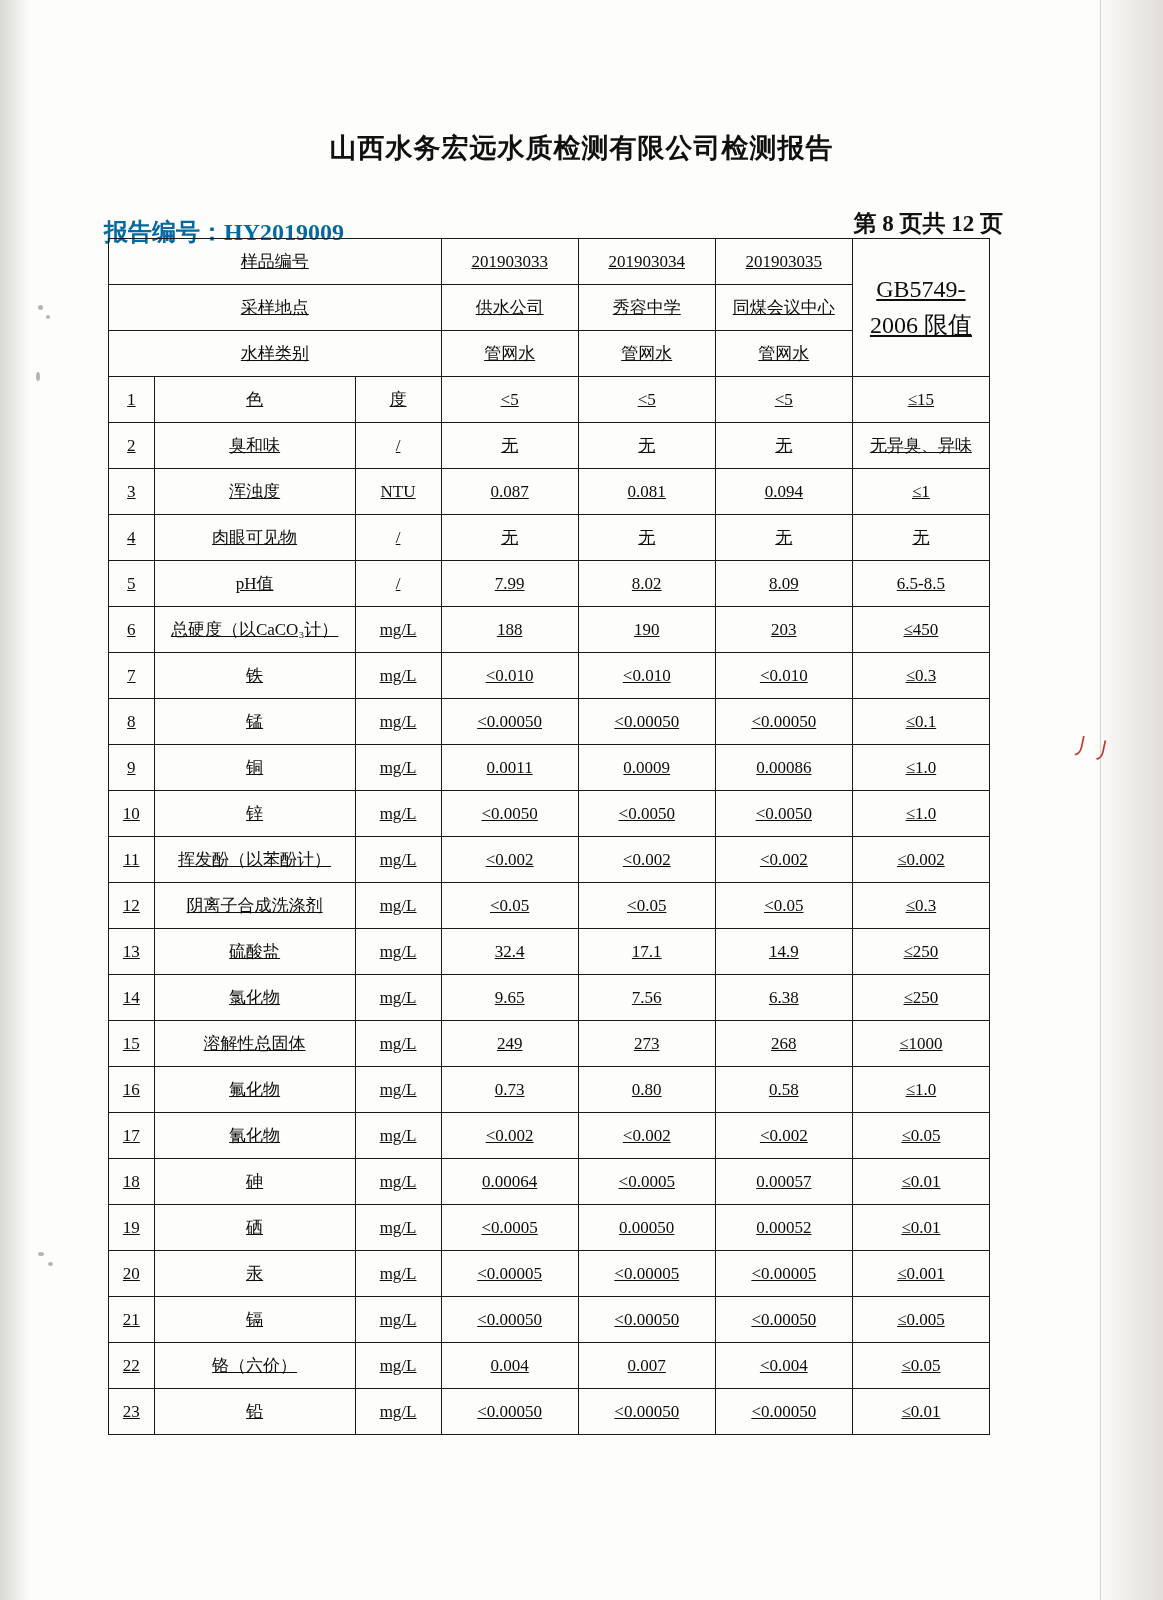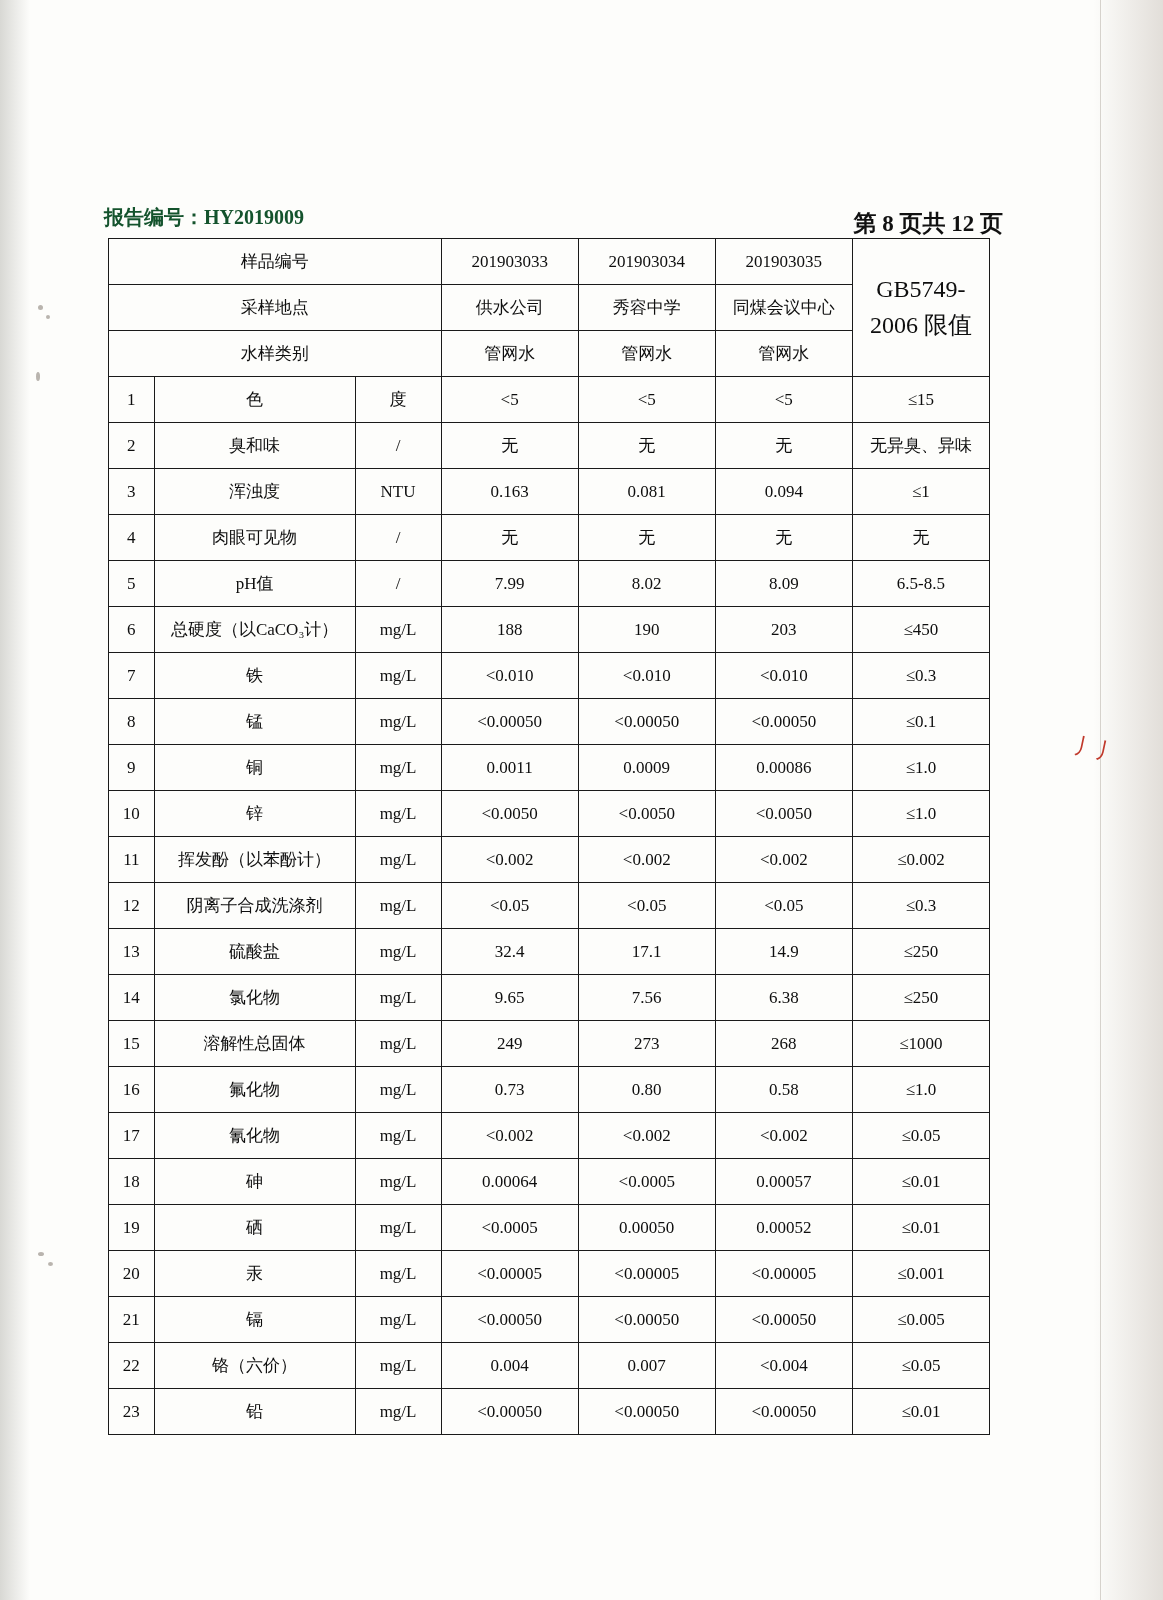"山西水务宏远水质检测有限公司检测报告" div.doc-title { html: none -> <div>山西水务宏远水质检测有限公司检测报告</div> }
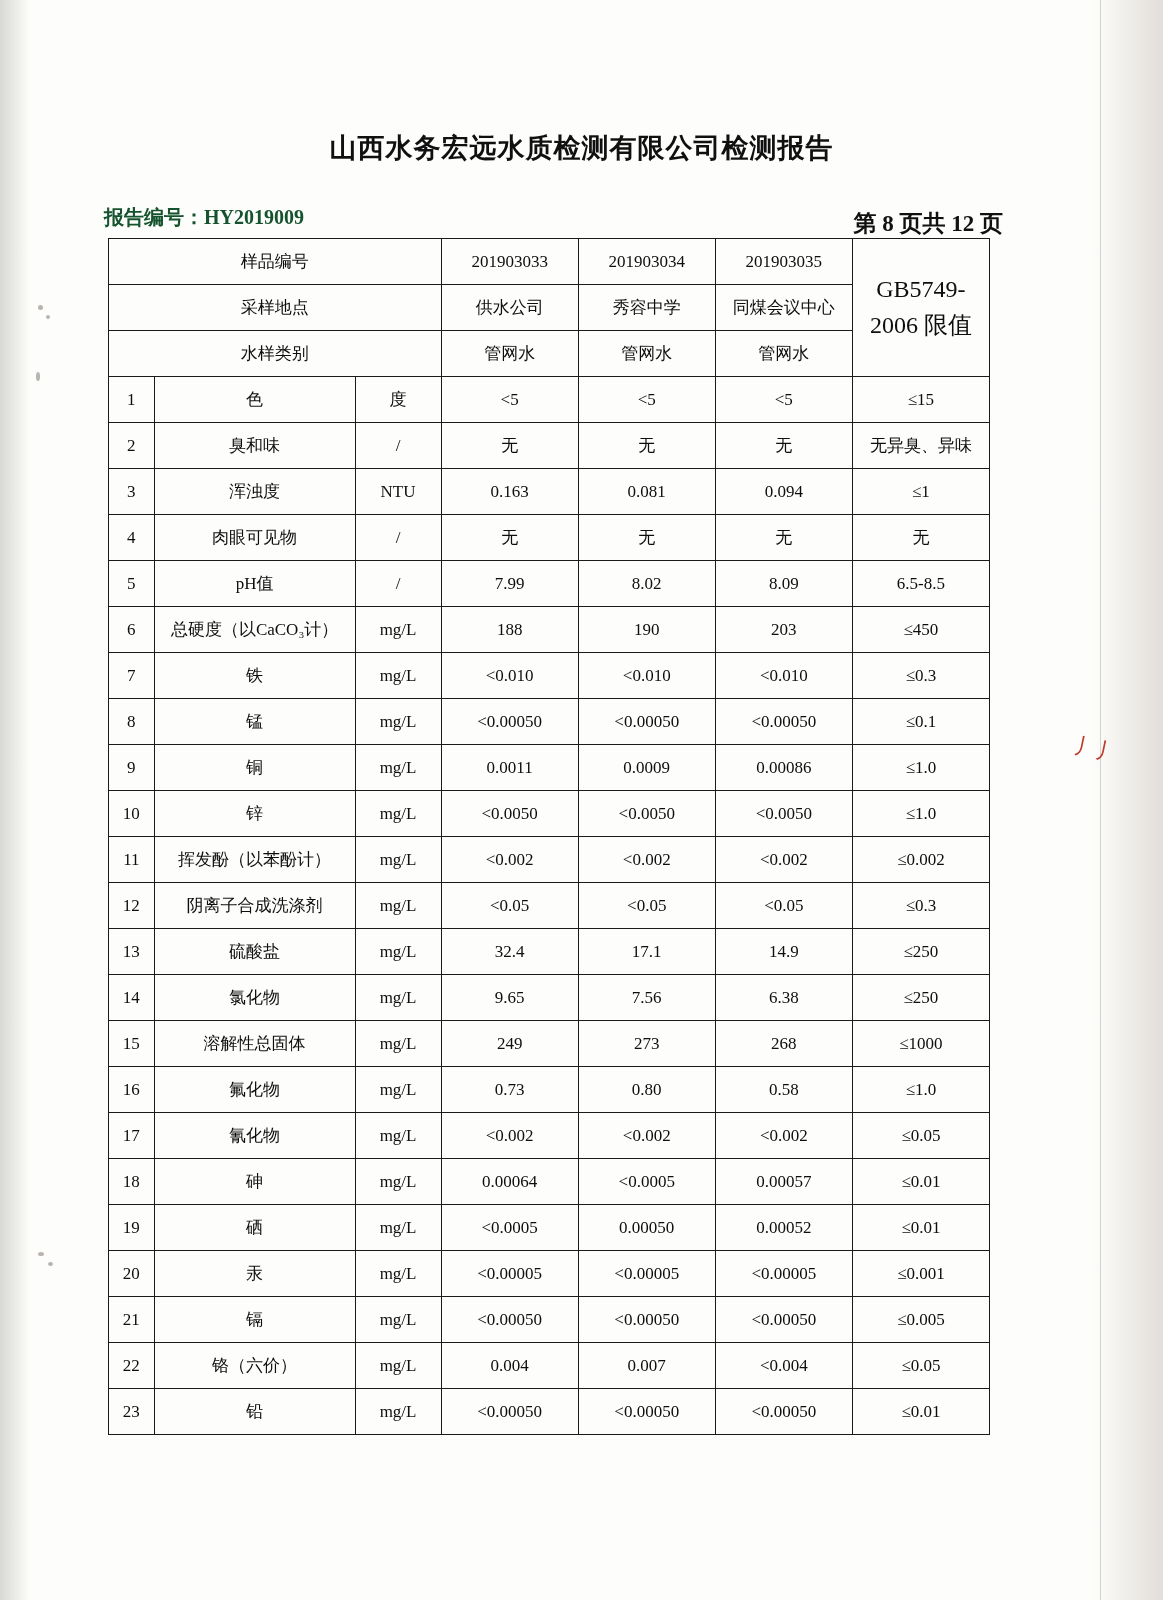"报告编号：HY2019009" .report-no { color: #14532d -> #0369a1; font-size: 20px -> 24px; top: 204px -> 216px }
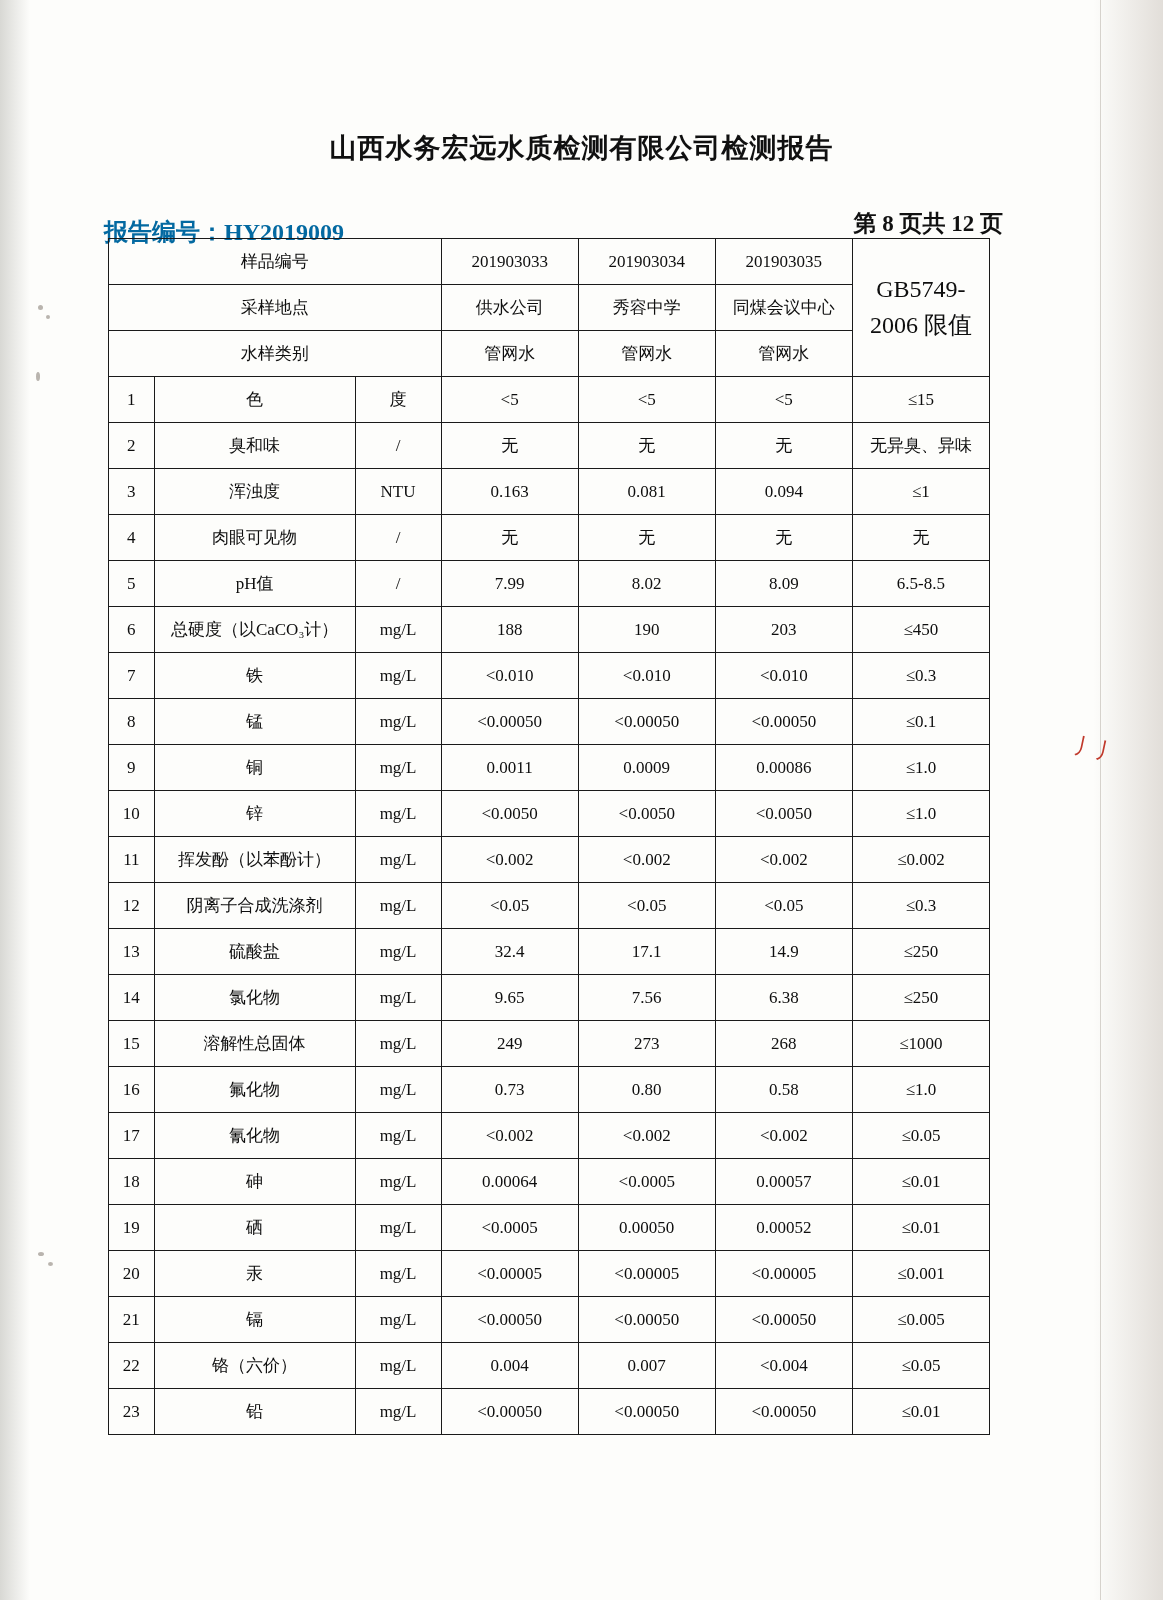"样品编号" table.report { text-decoration: none -> underline }
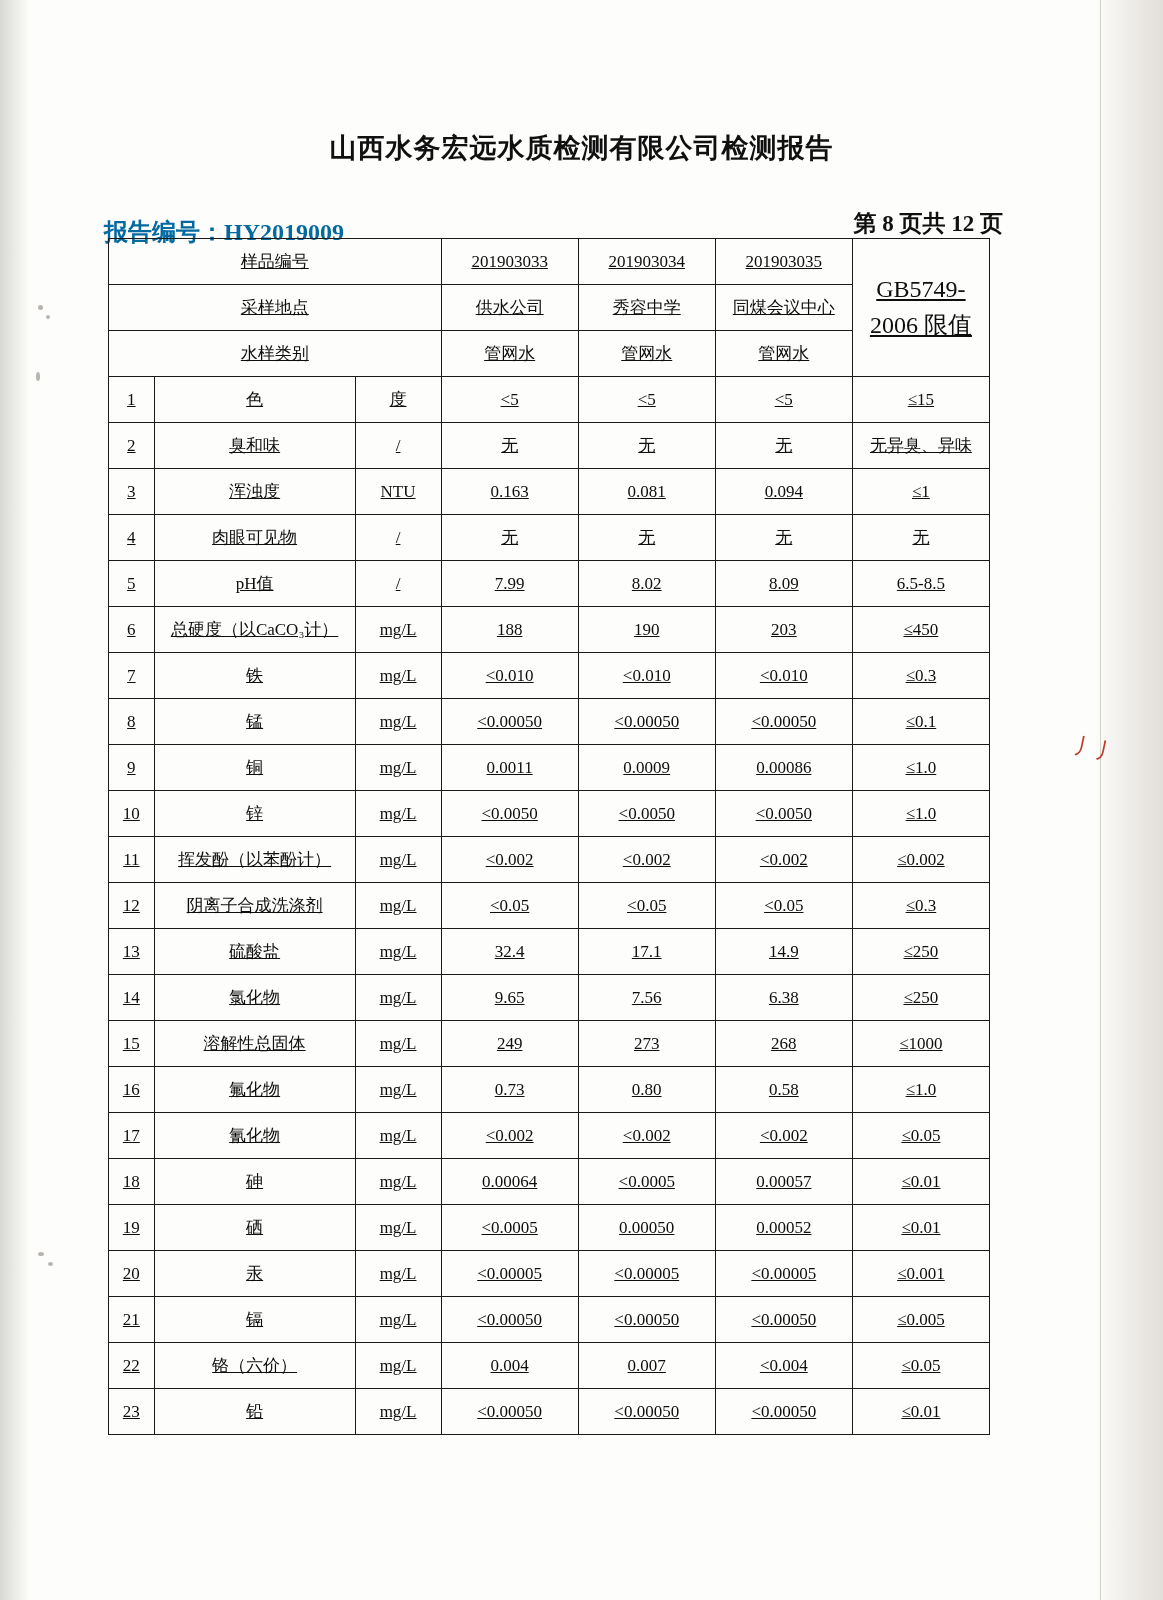"0.163" td.c-val { text: 0.163 -> 0.087 }
